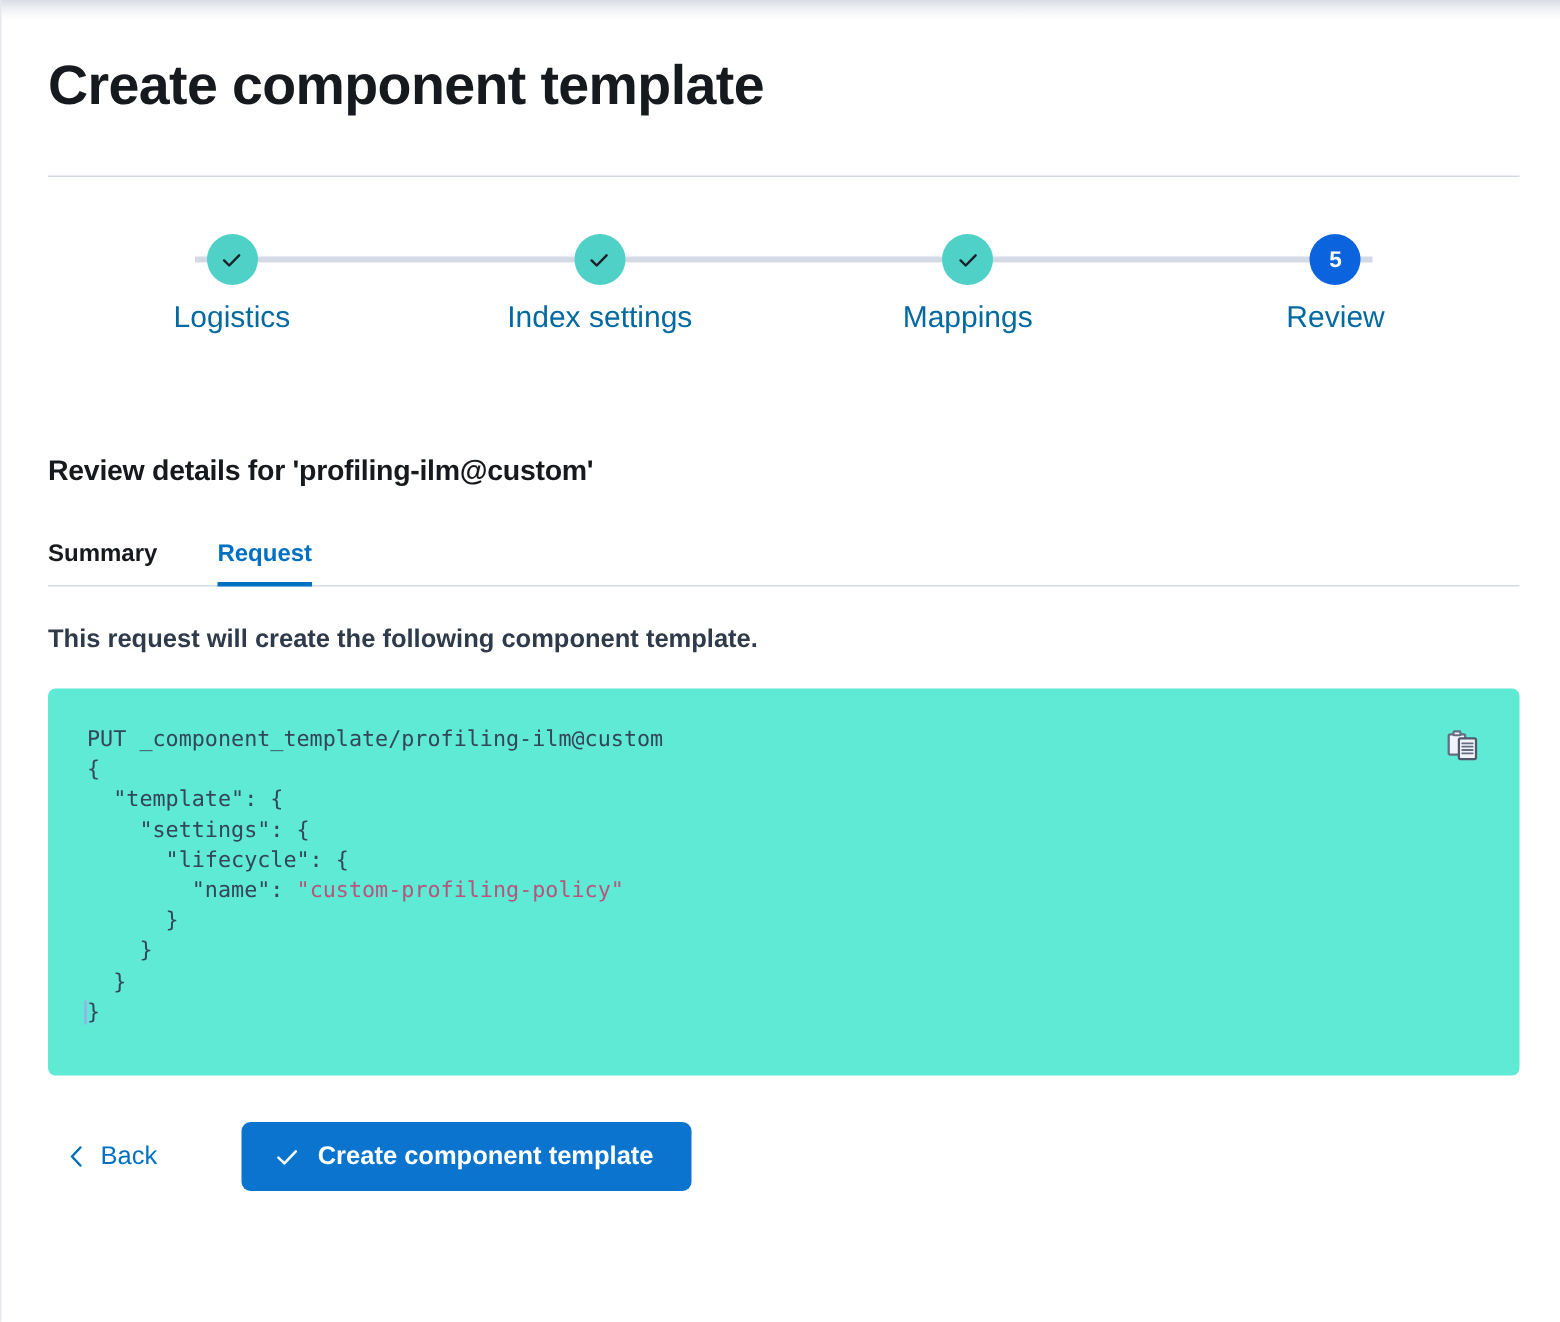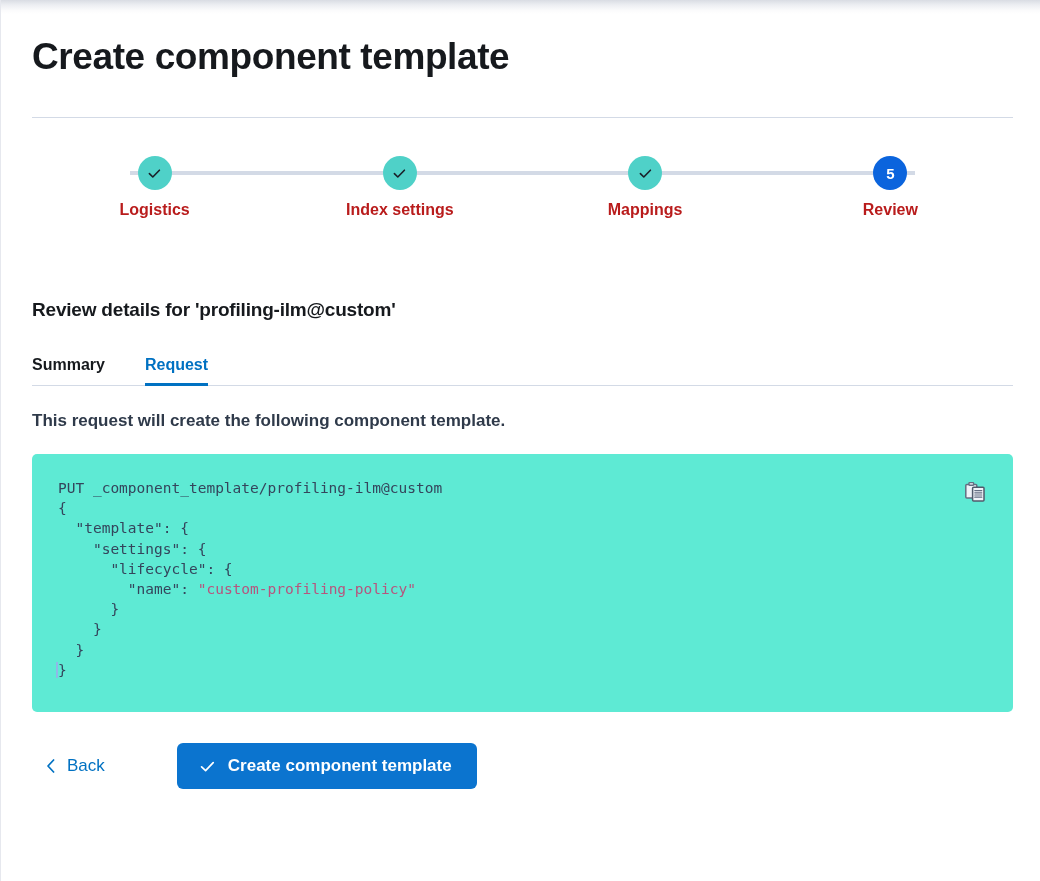"Logistics" .step-label { color: #b91c1c -> #0369a1; font-size: 16px -> 20px; font-weight: bold -> normal }
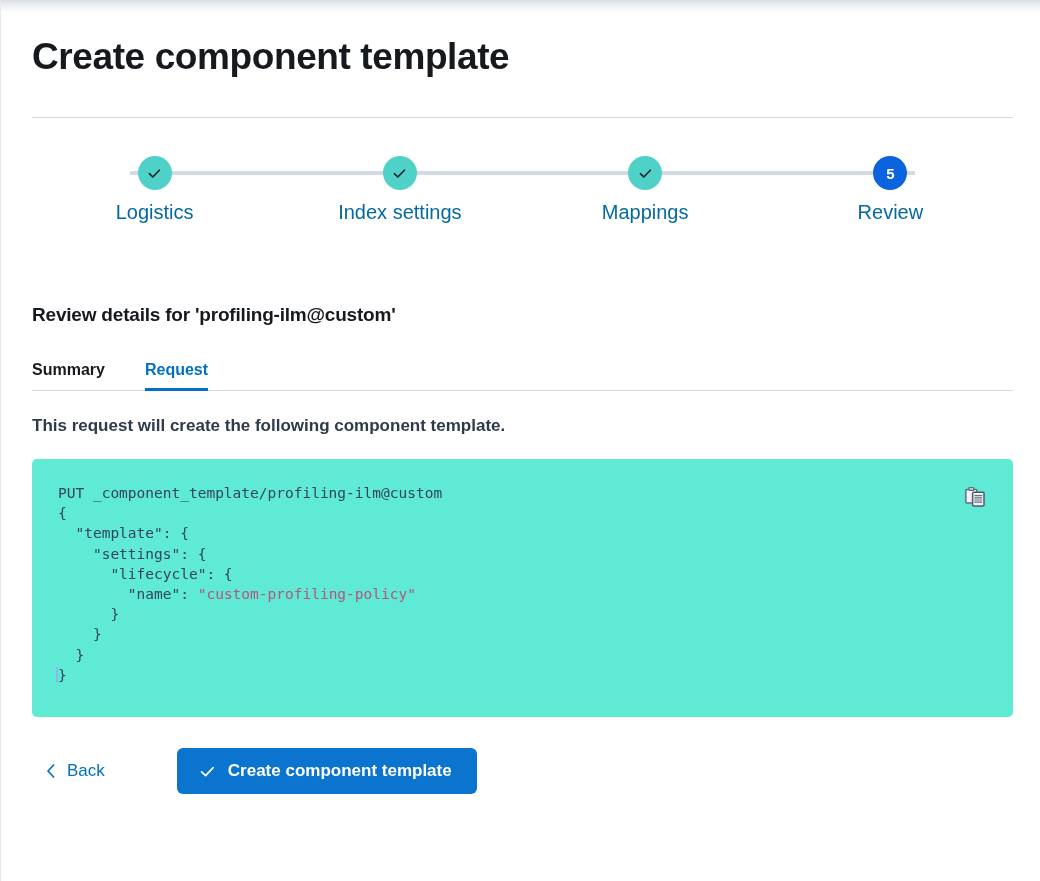"Back" .footer { gap: 16px -> 0px }
